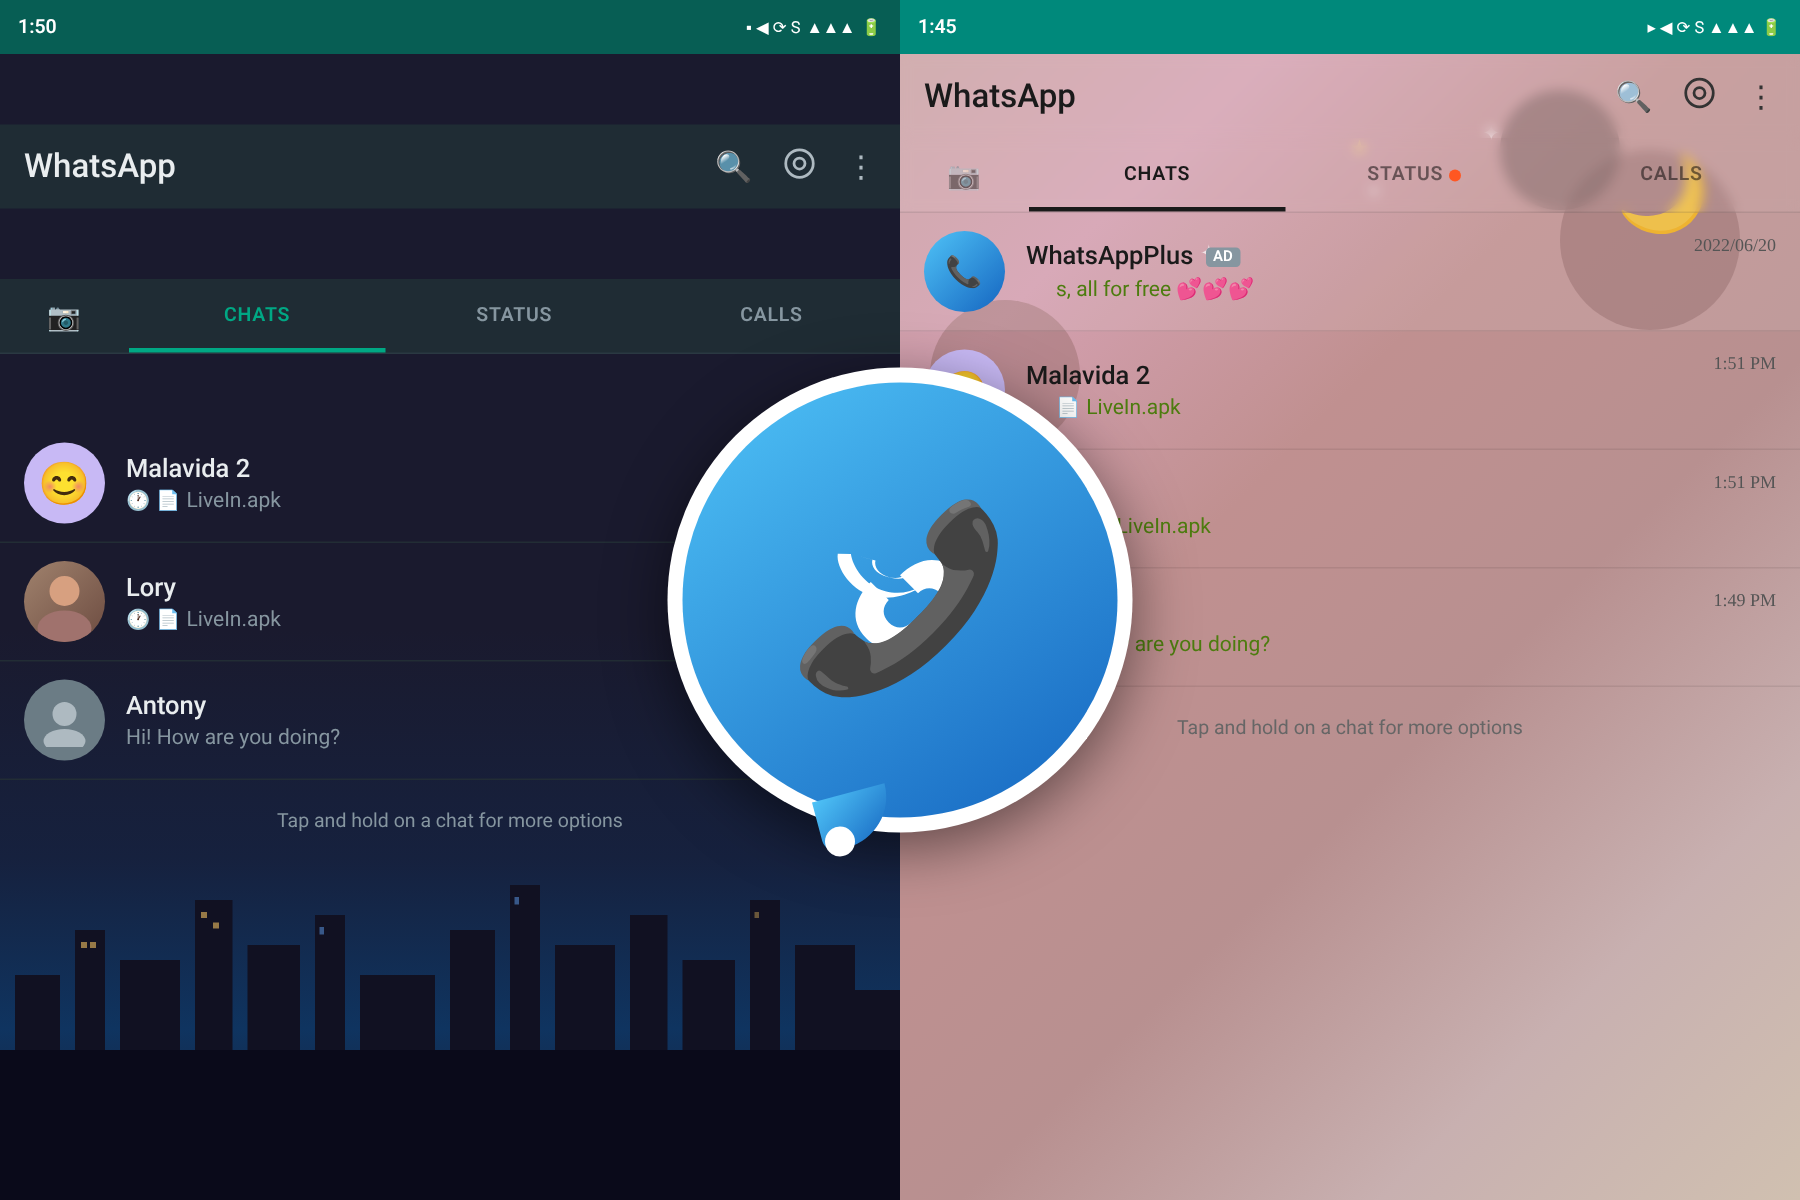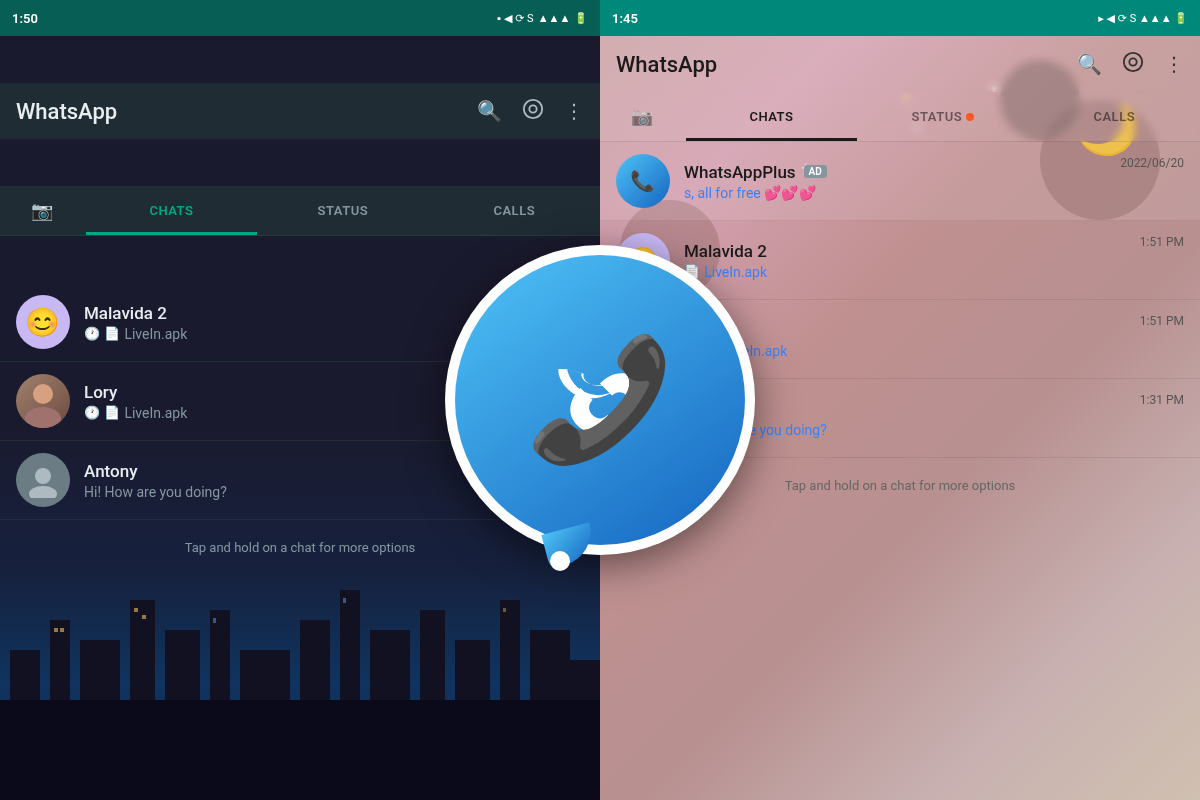"2022/06/20" .chat-time { font-family: none -> Liberation Serif, serif }
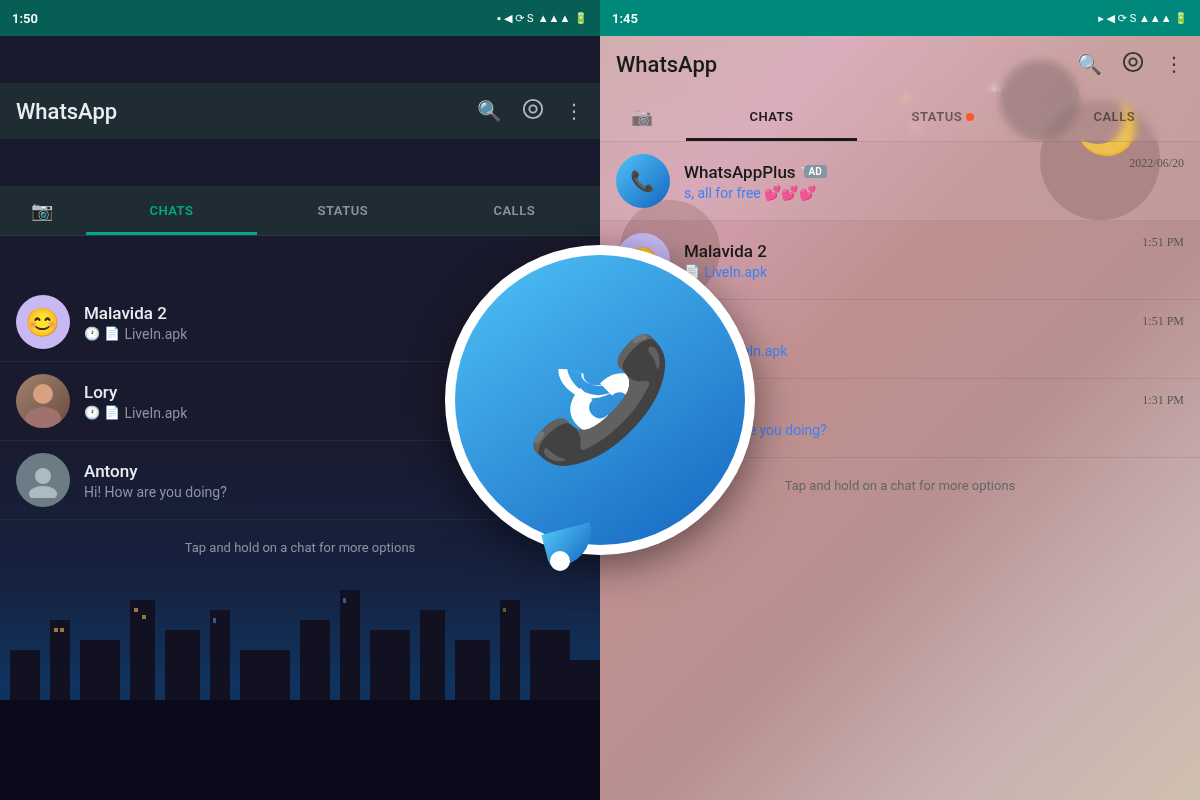"s, all for free 💕💕💕" .chat-preview-right { color: #3b82f6 -> #4d7c0f; margin-left: none -> 20px }
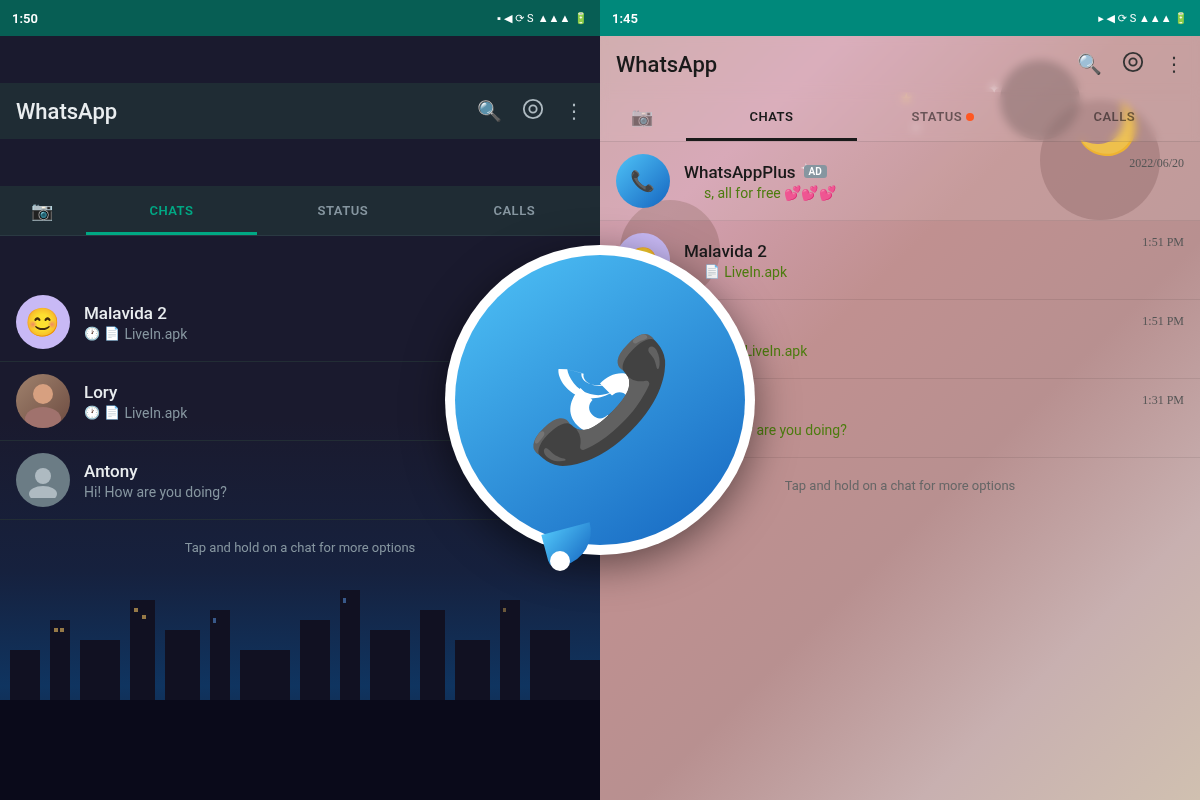"1:31 PM" span.chat-time { text: 1:31 -> 1:49 }
